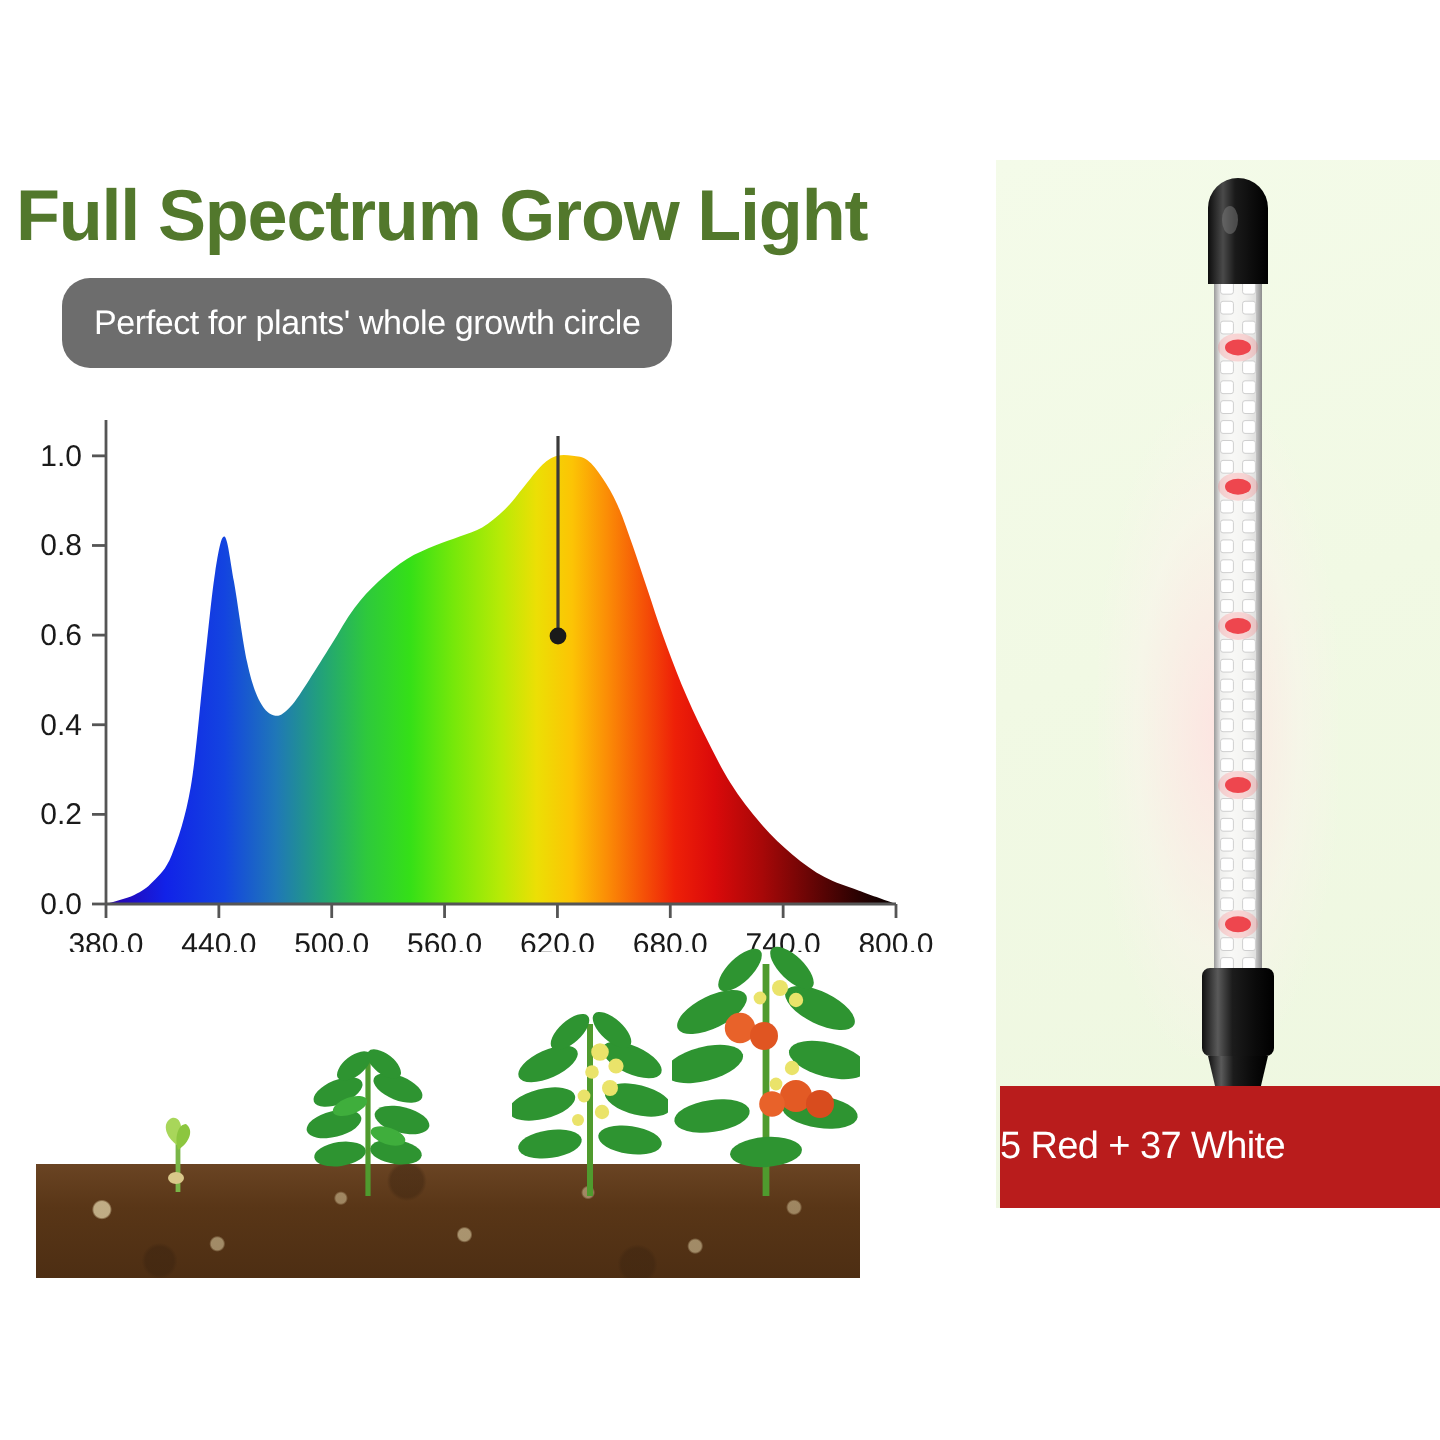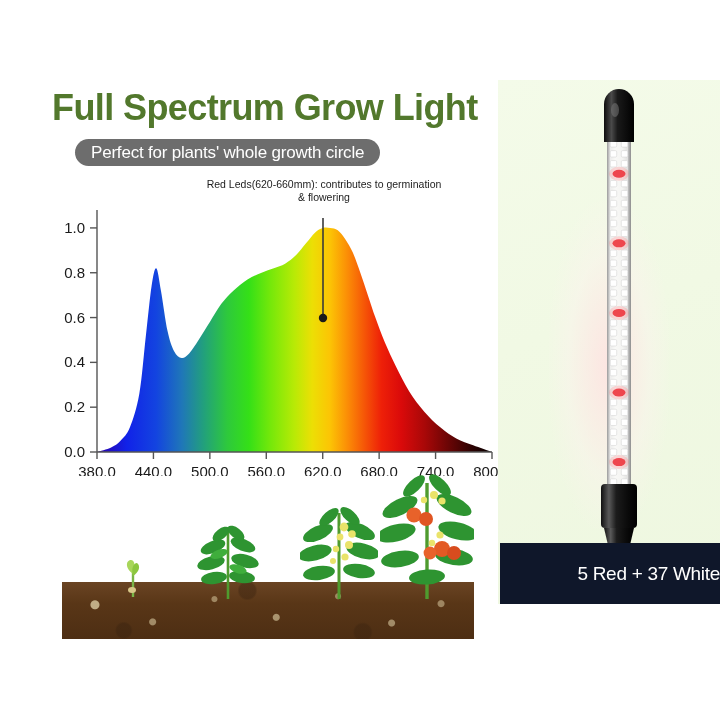"Full Spectrum Grow Light" #left-panel { margin-left: 44px -> none }
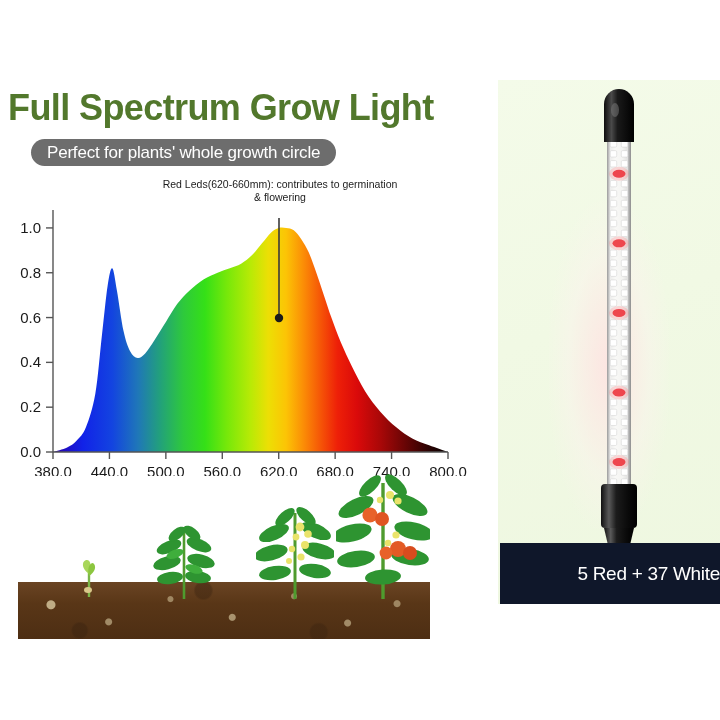"Perfect for plants' whole growth" #subtitle-pill { padding: 0 16px -> 9px 16px }
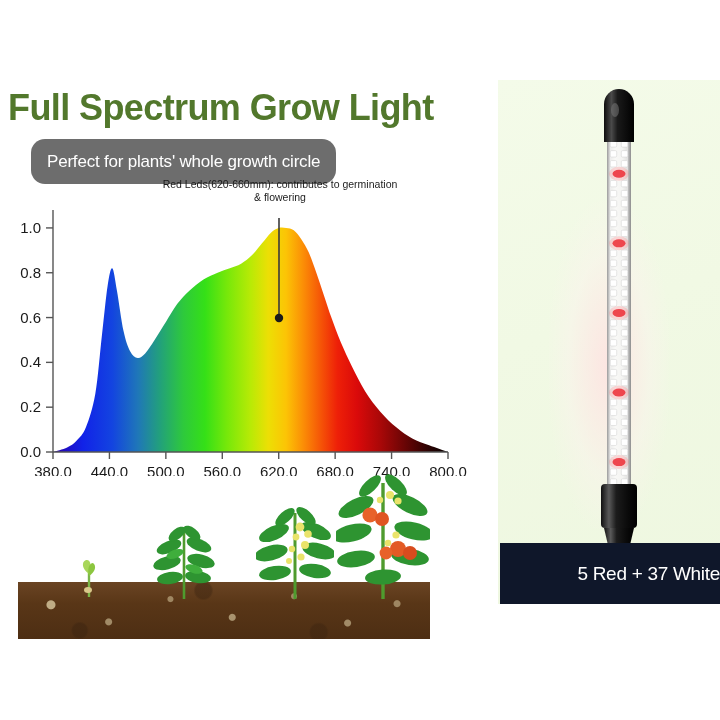"Red Leds(620-660mm): contributes to" div { html: <div>Red Leds(620-660mm): contributes to germination &amp; flowering</div> -> none }
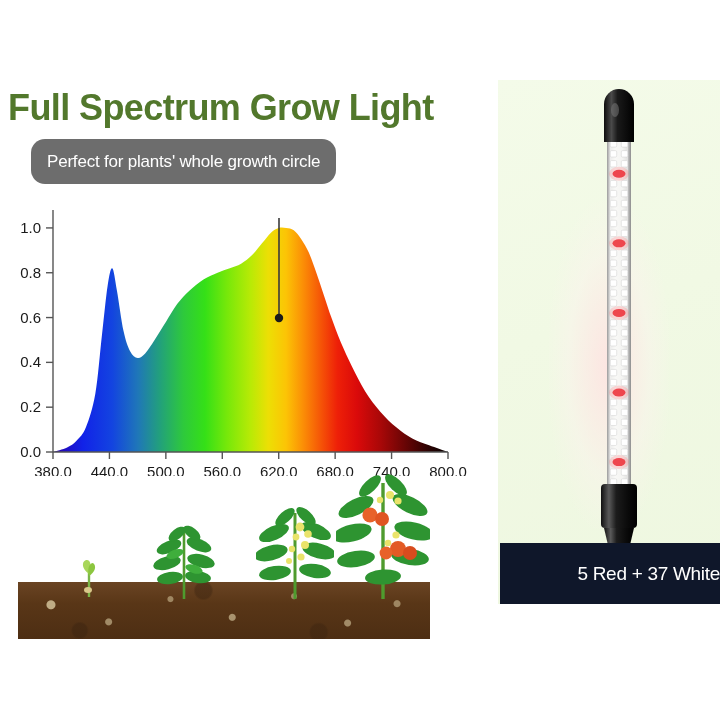"5 Red + 37 White" #caption-box { align-items: flex-end -> flex-start; background: #0f172a -> #b91c1c }
